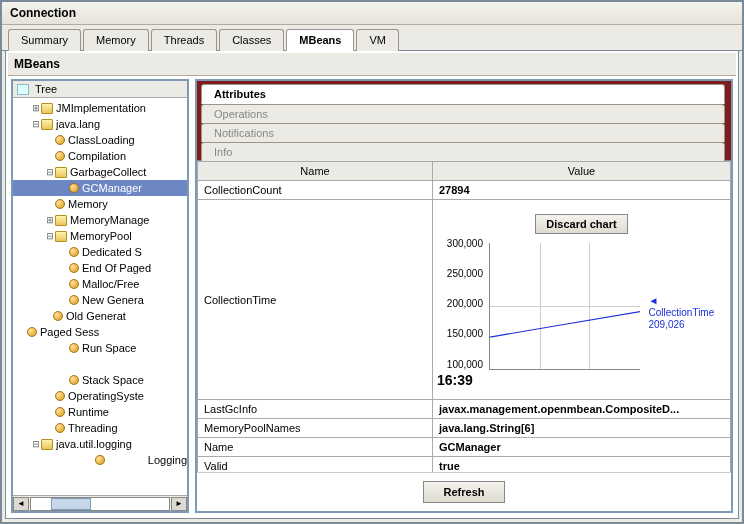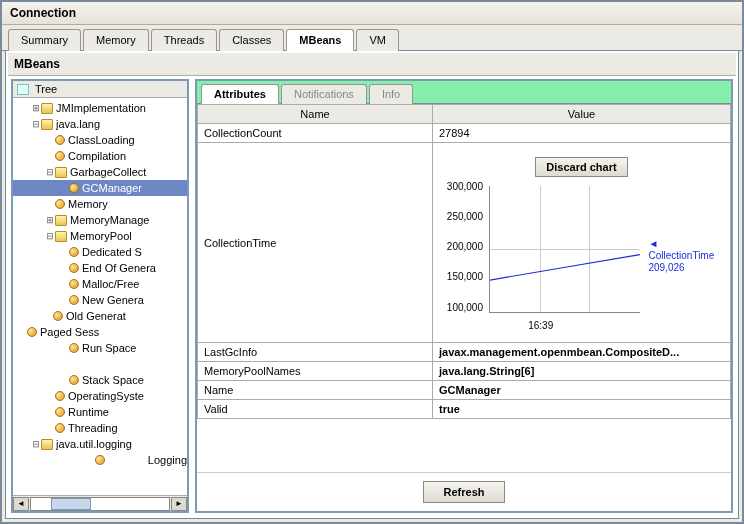"Attributes" .inner-tabs { background: #86efac -> #7f1d1d; flex-direction: none -> column }
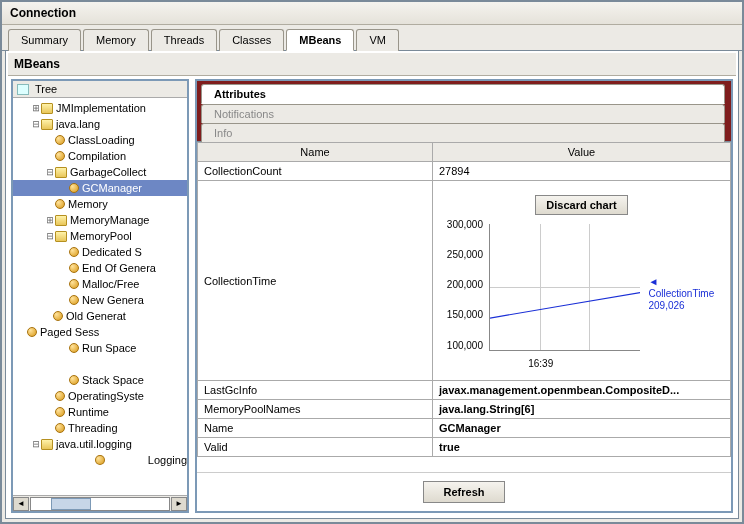"Operations" div.inner-tab { html: none -> <div>Operations</div> }
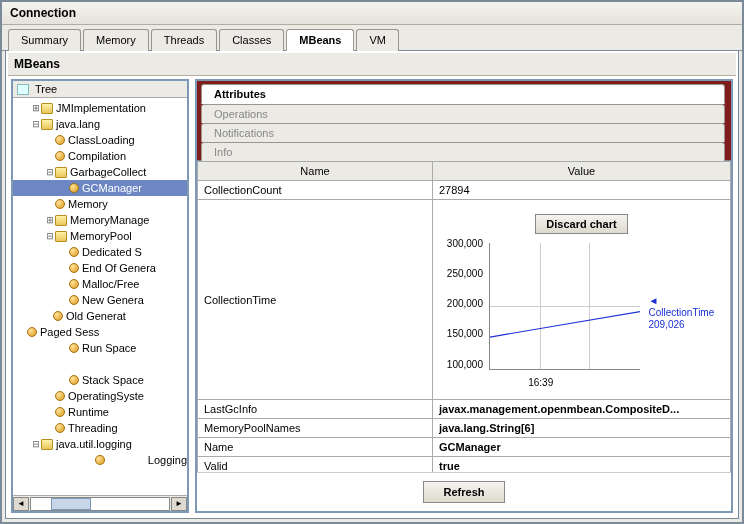"27894" td { font-weight: normal -> bold }
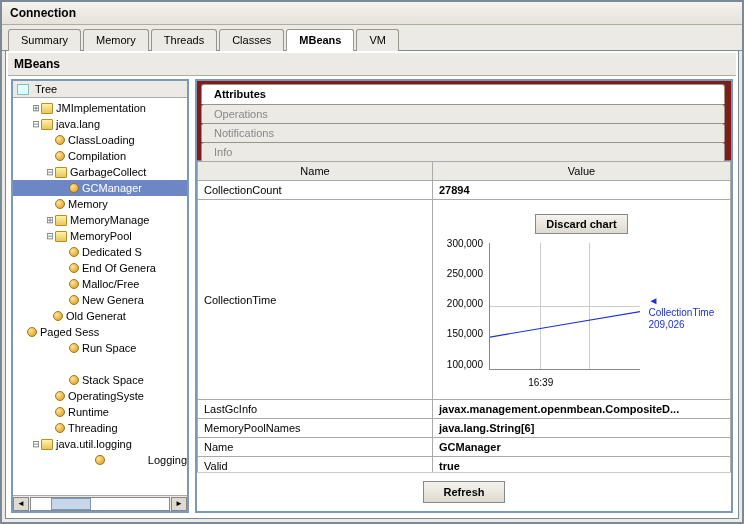"End Of Genera" span { text: Genera -> Paged }
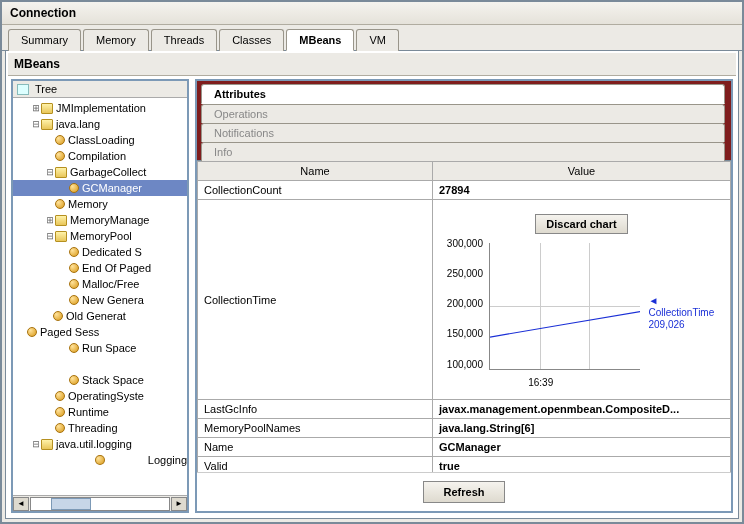"16:39" .x-label { font-size: 10px -> 14px; font-weight: normal -> bold; text-align: center -> none }
